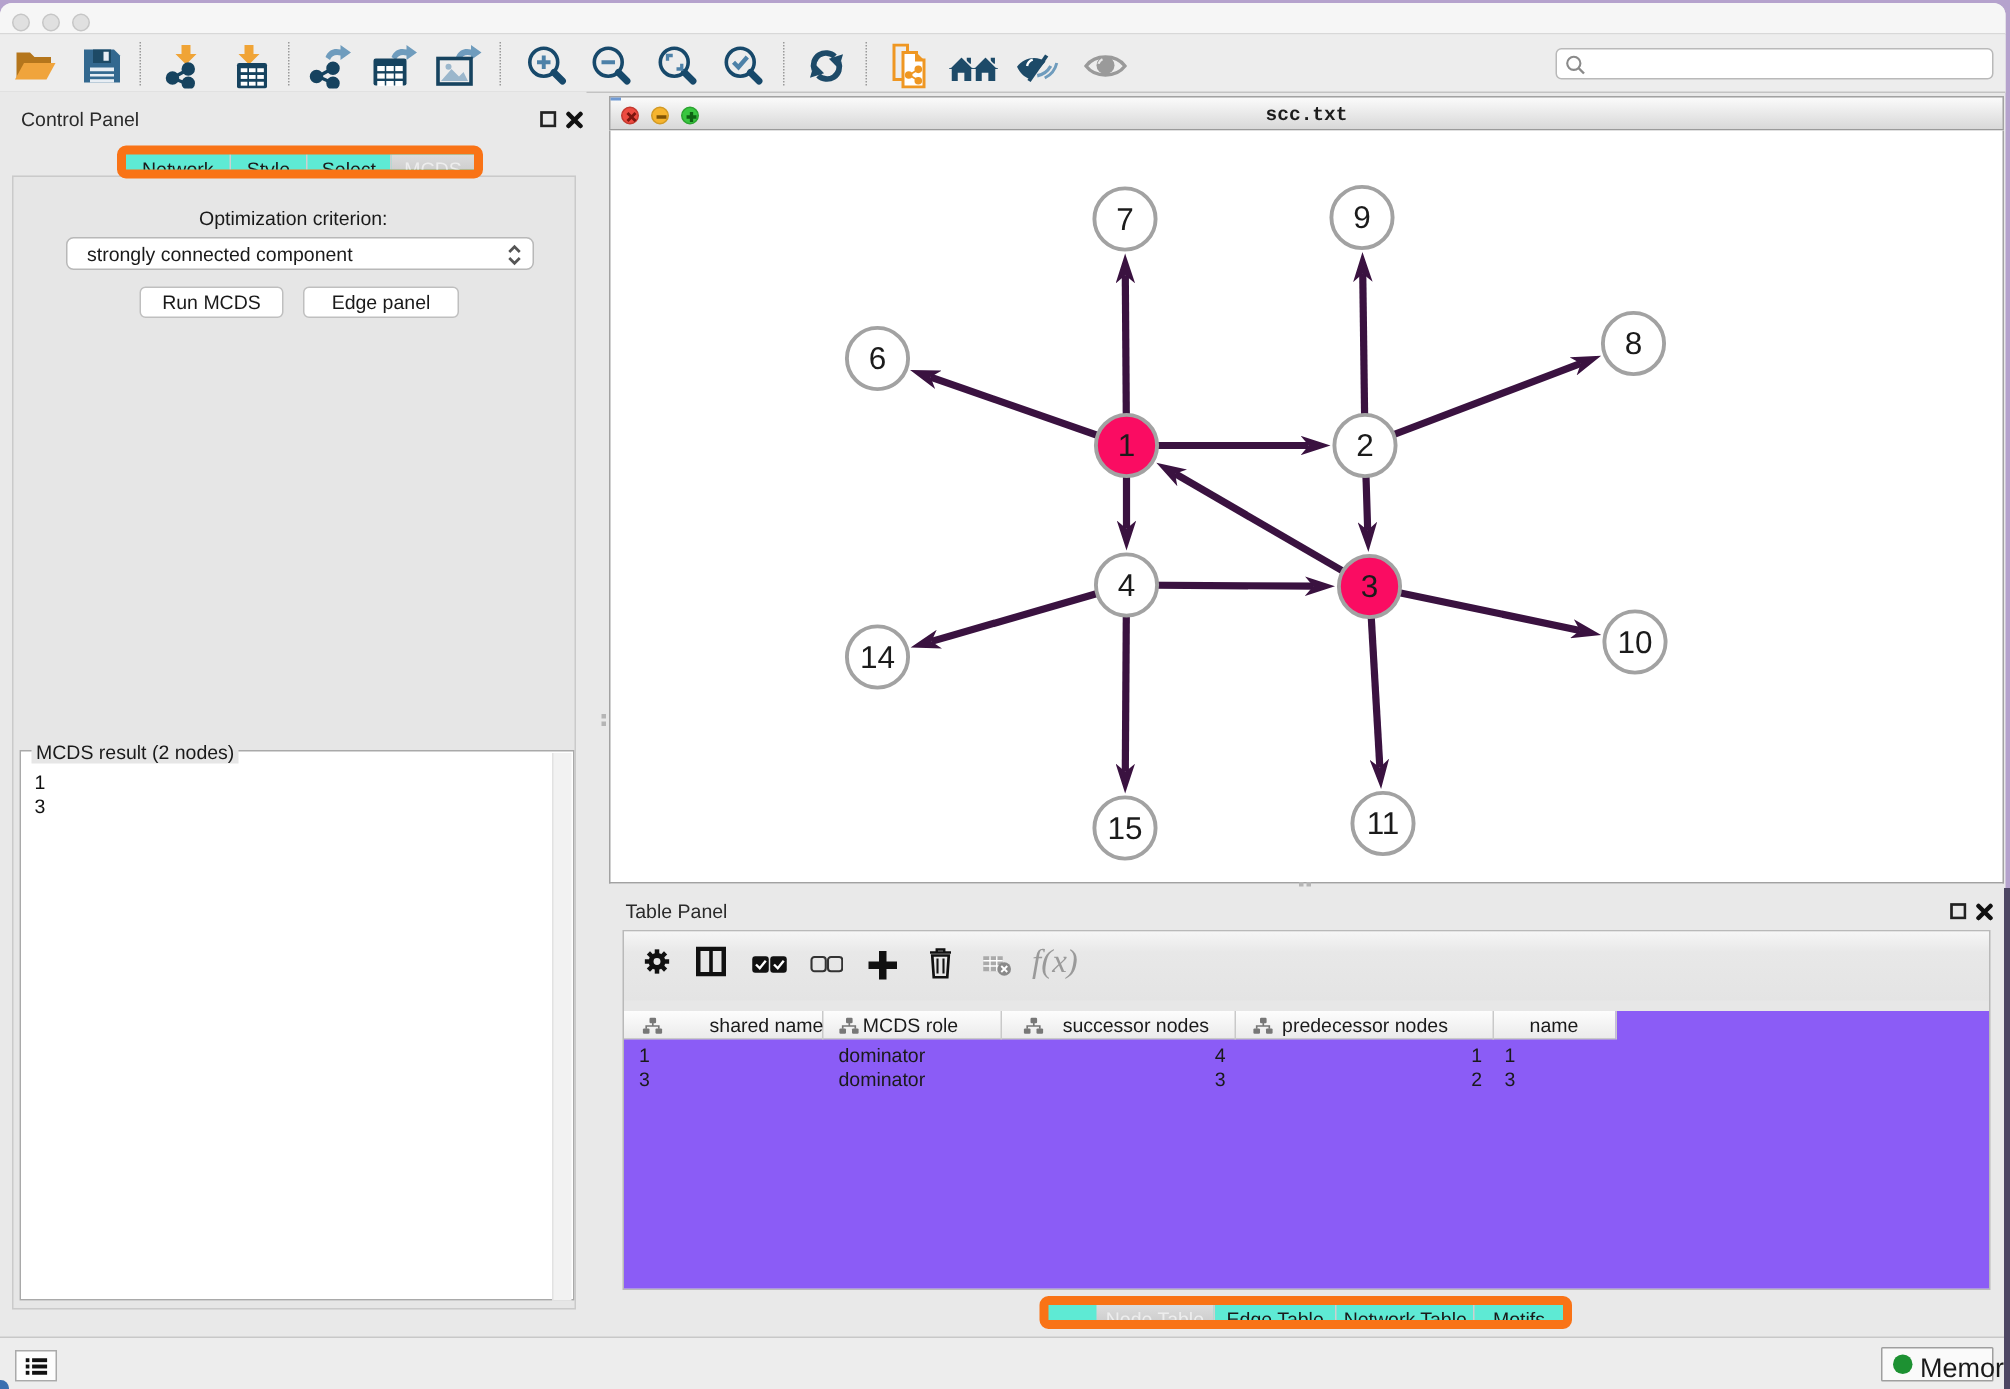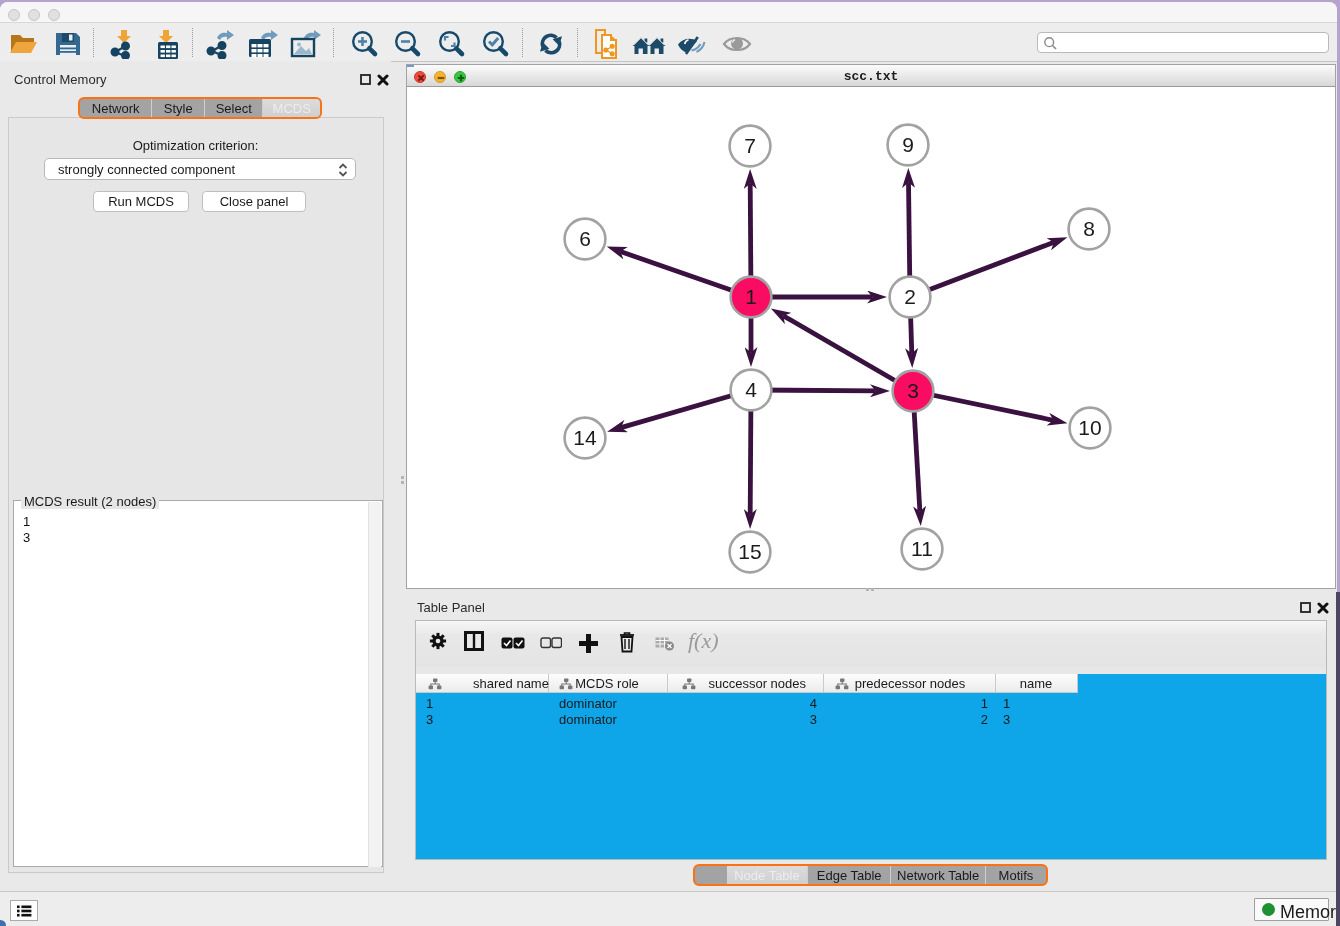"Control Memory" div.phead { text: Memory -> Panel }
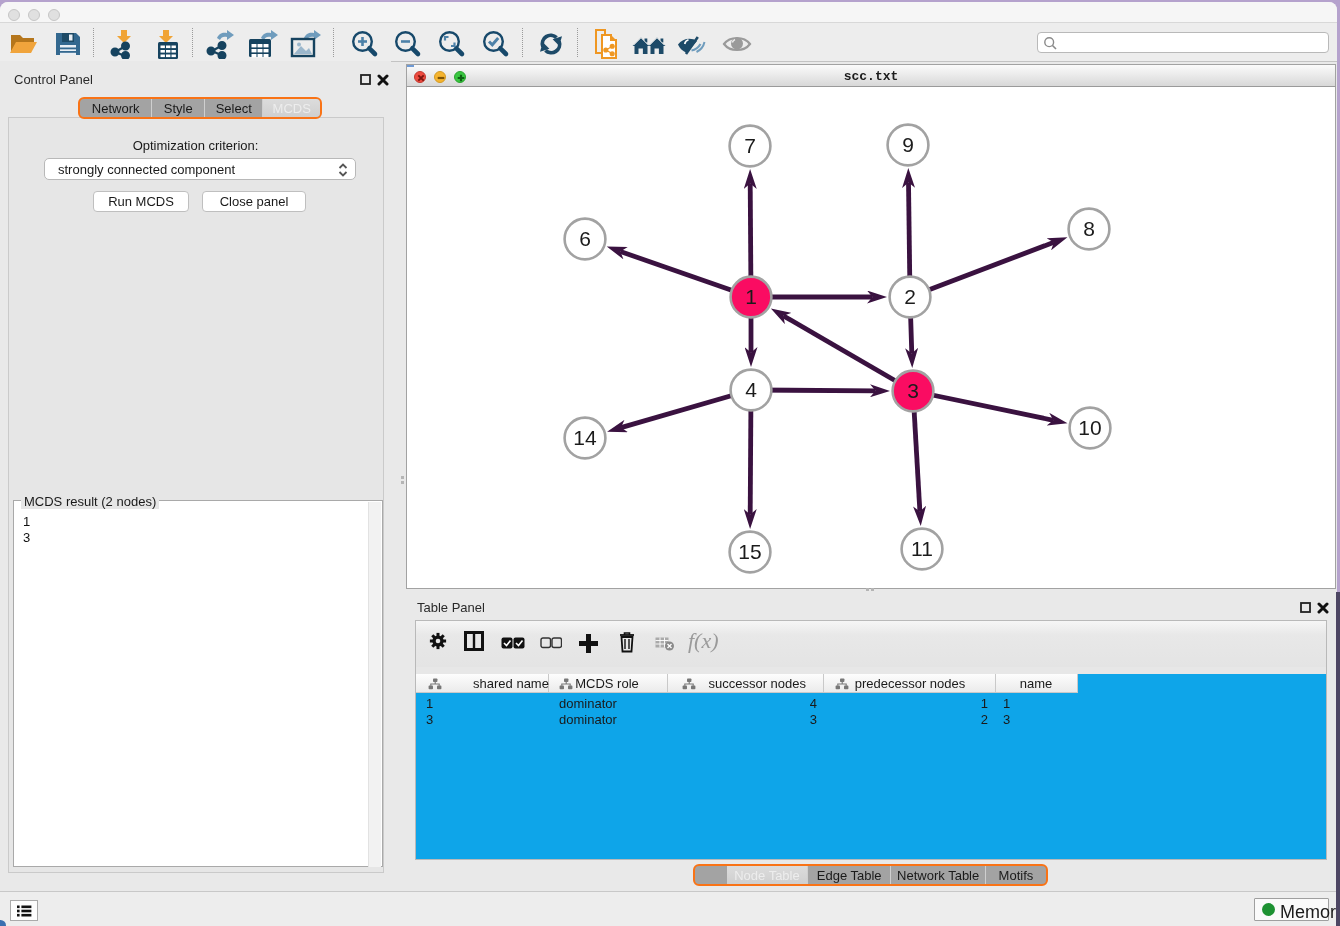"Network" .seg { background: #a3a3a3 -> #5eead4; border: 2px solid #f97316 -> 6px solid #f97316 }
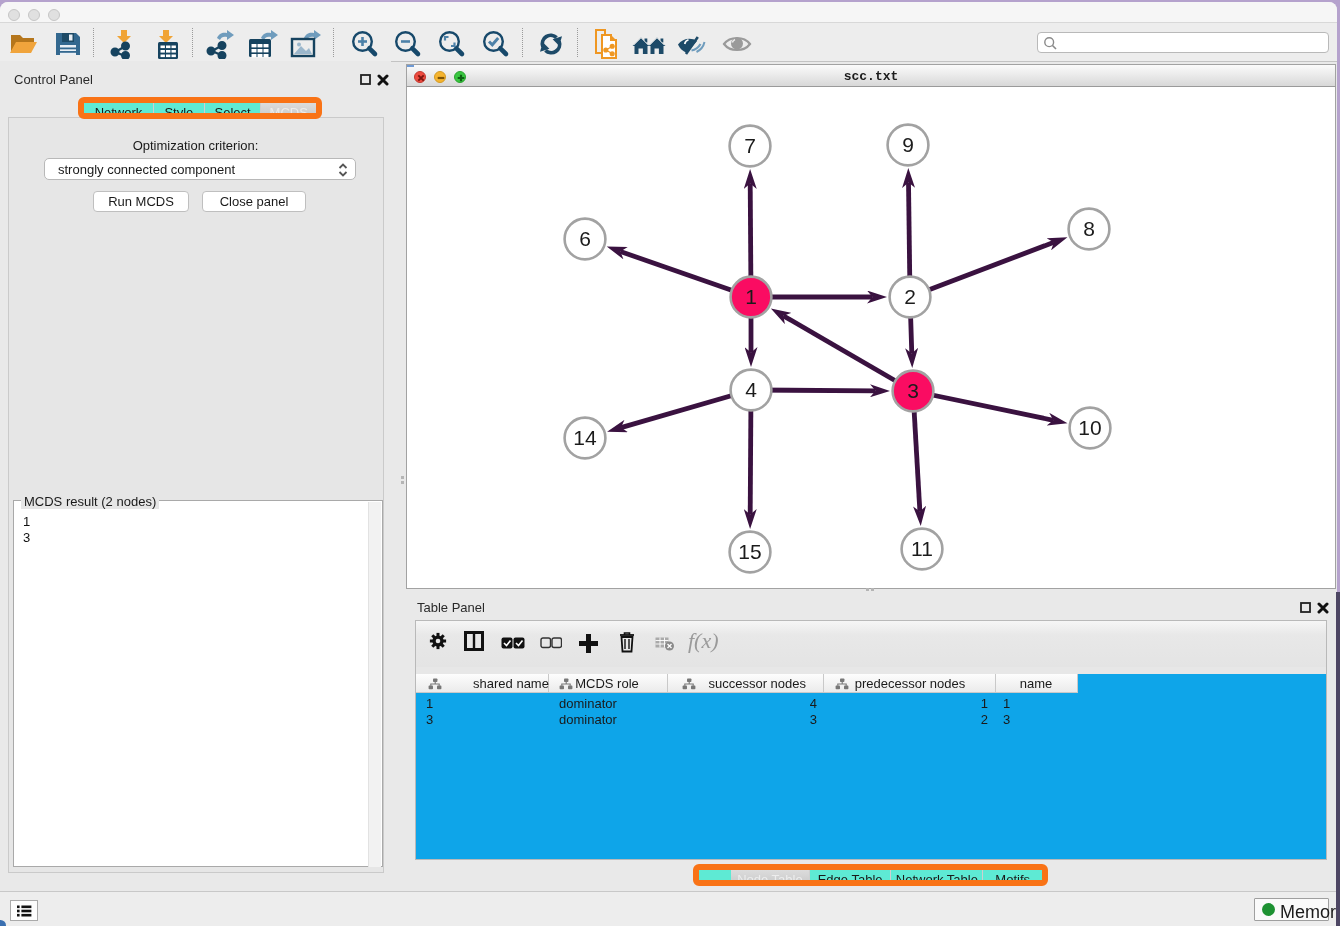"Close panel" div.btn { text: Close -> Edge }
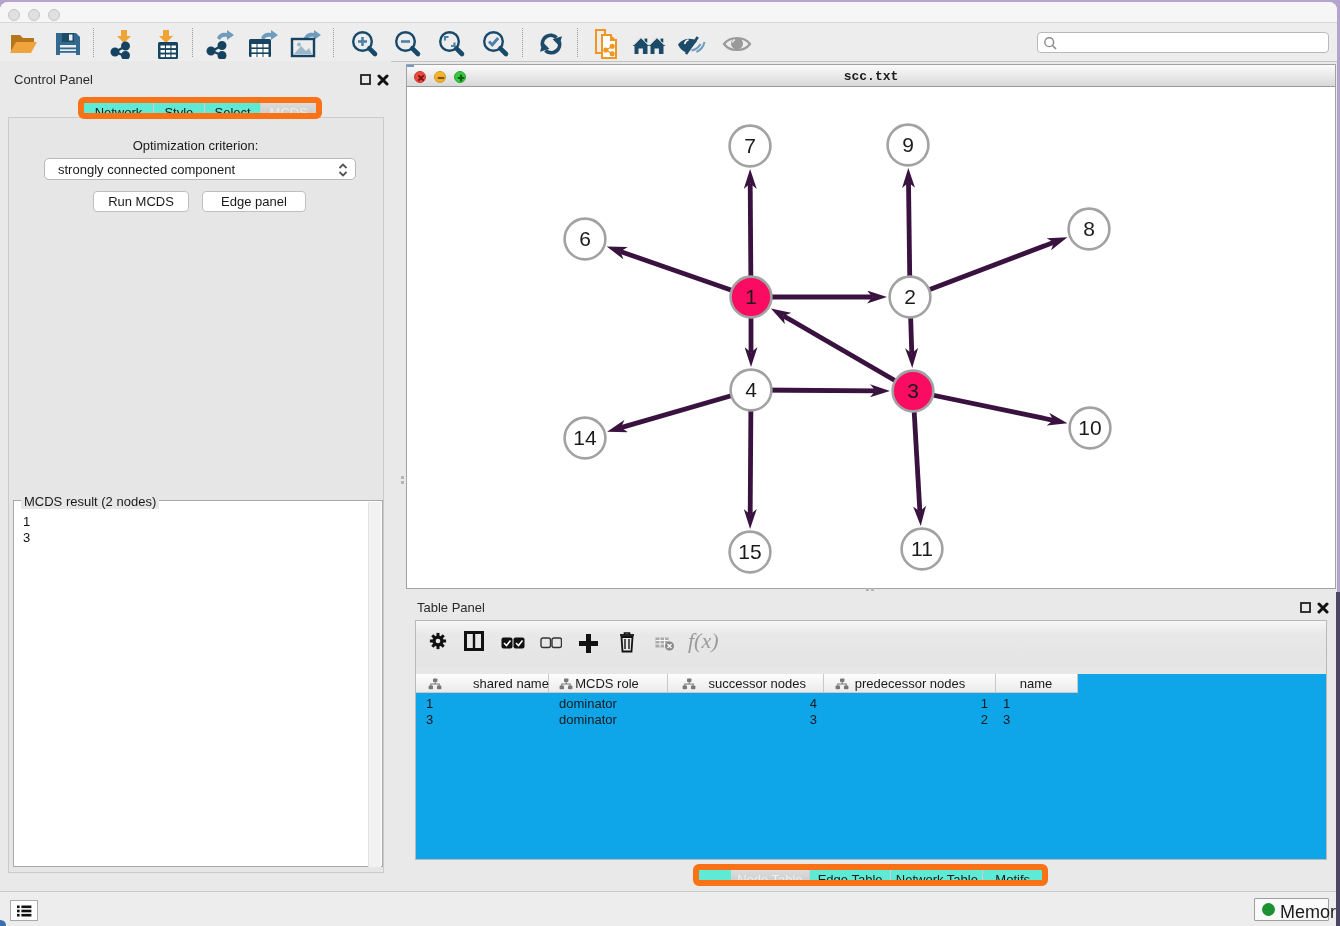"shared name" #tp-table { background: #0ea5e9 -> #8b5cf6 }
